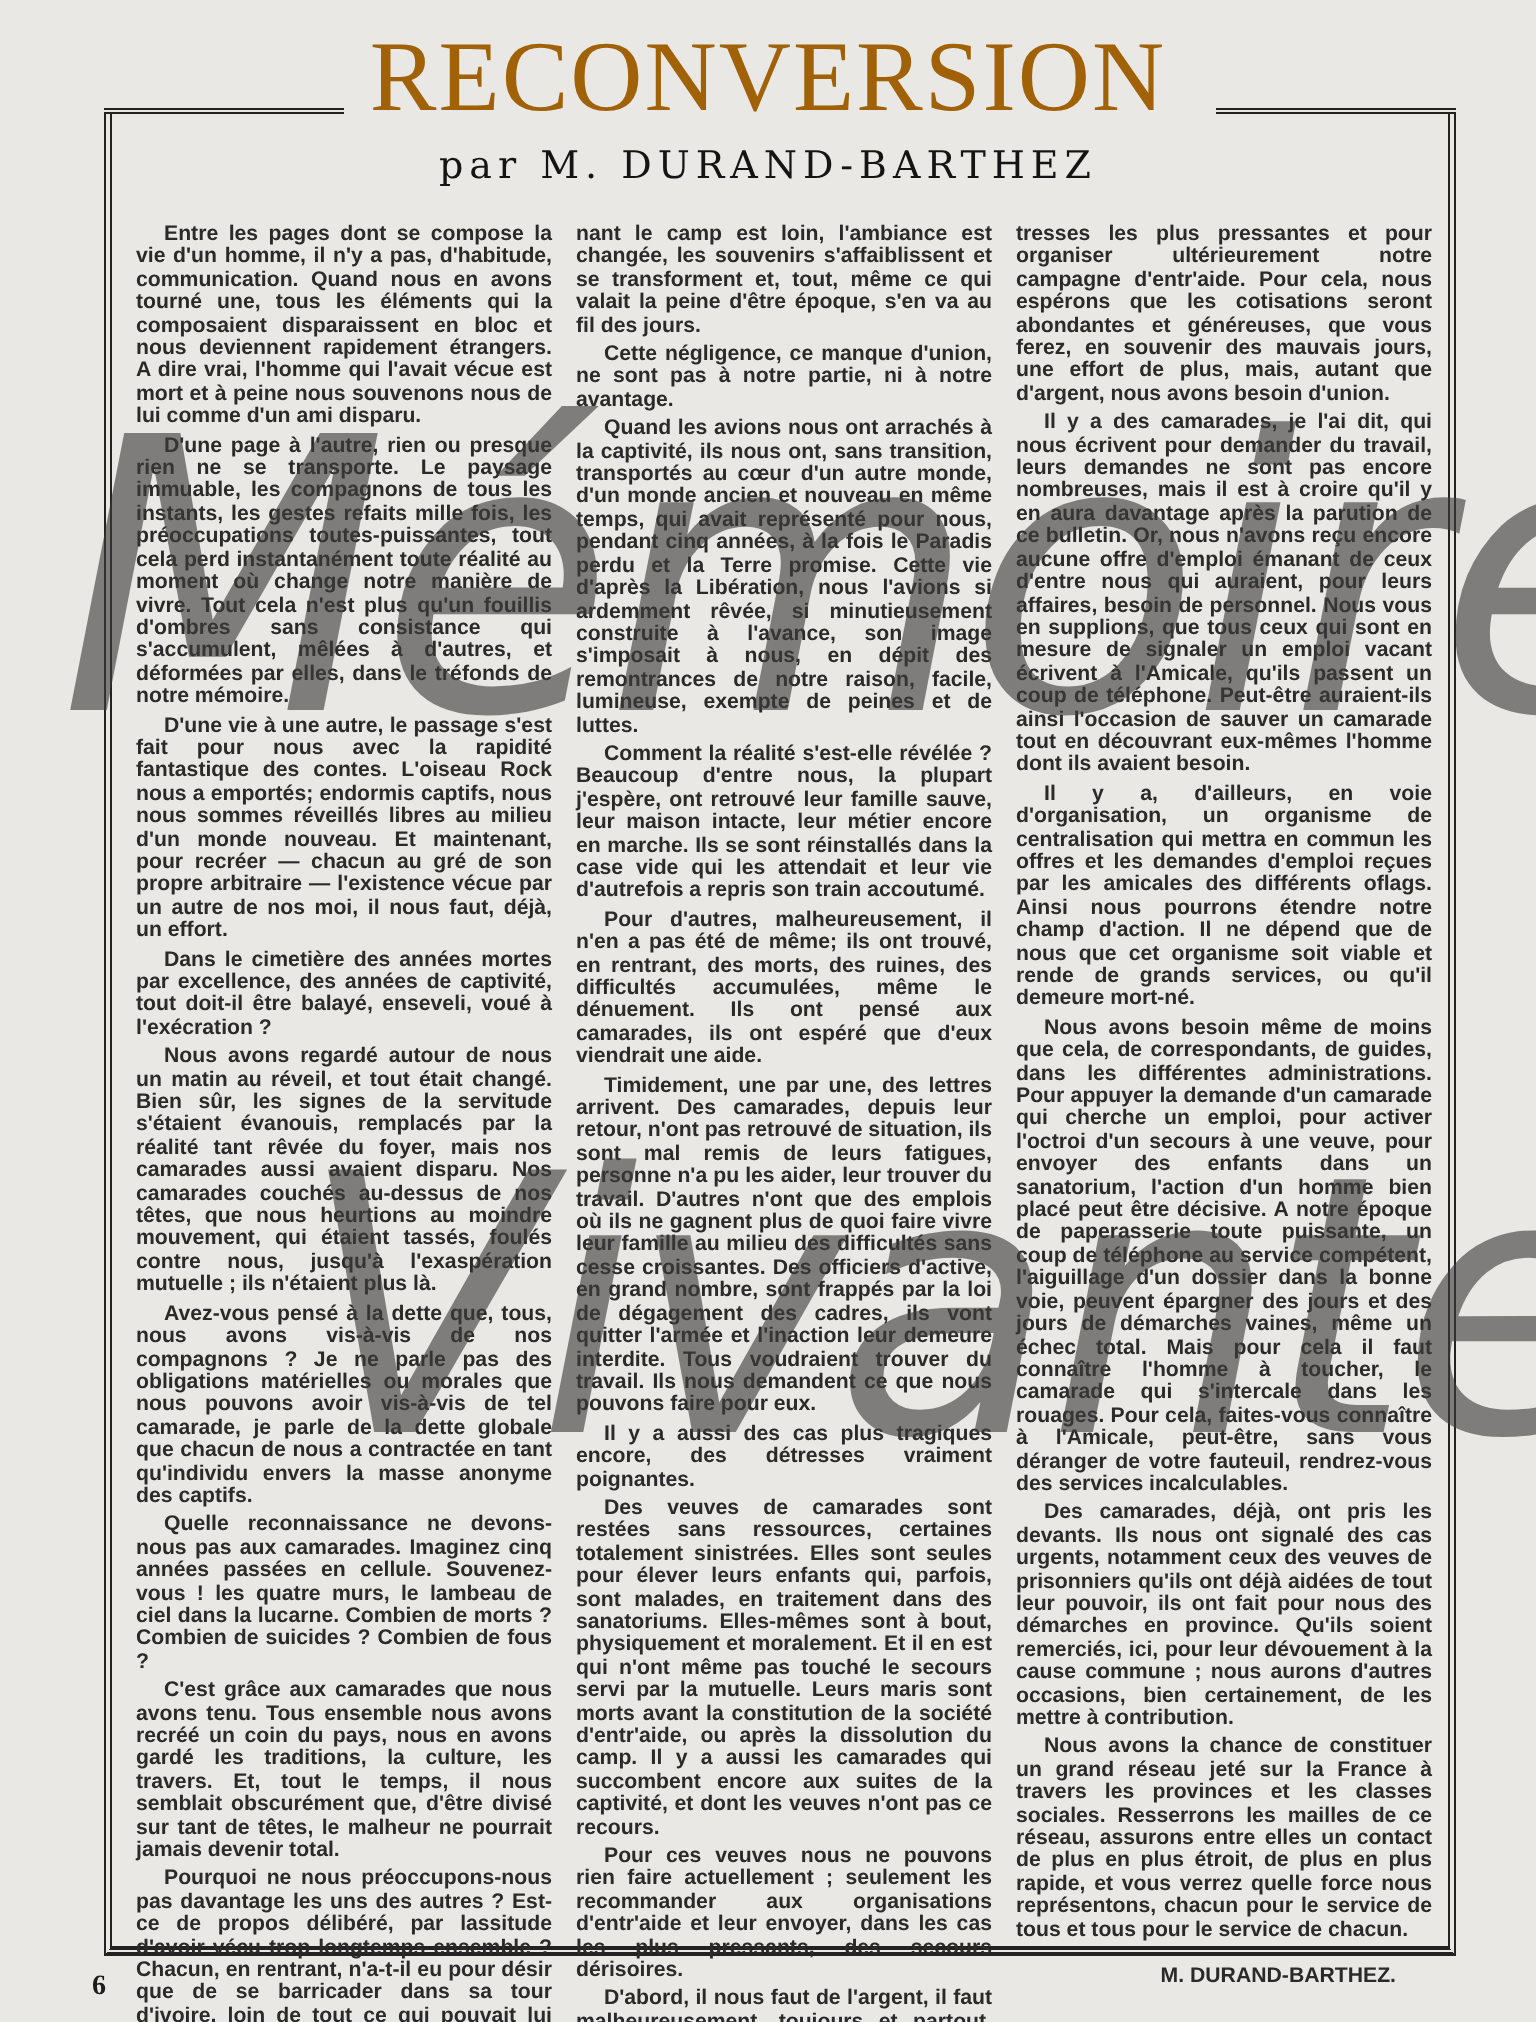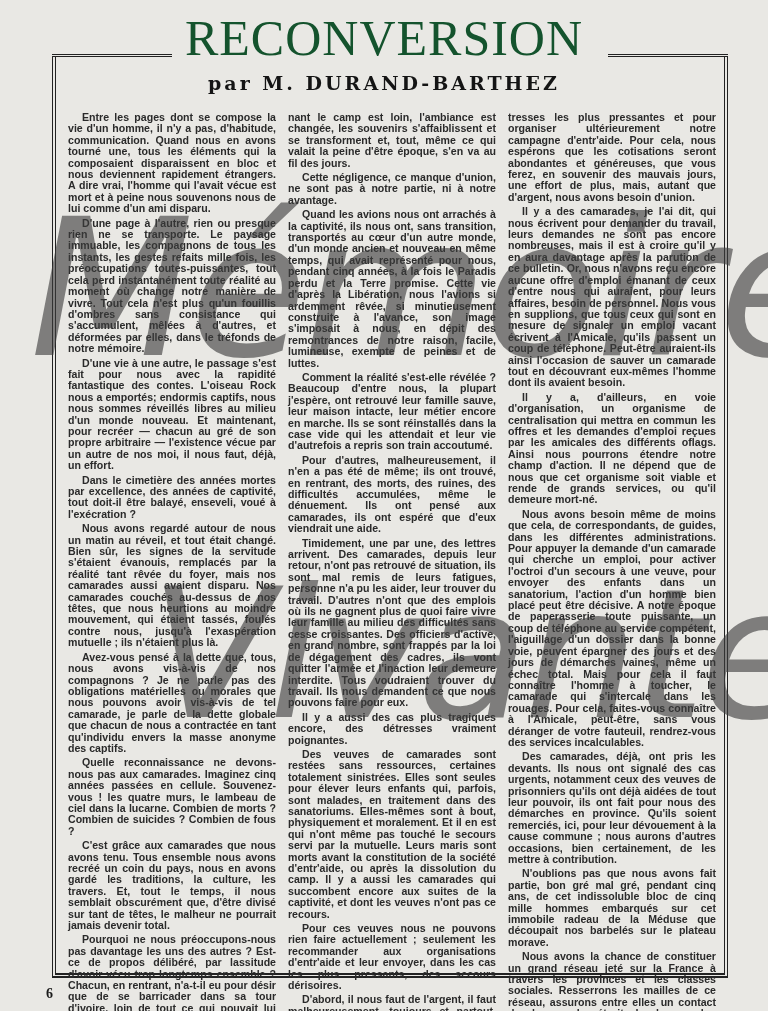"RECONVERSION" .title { color: #14532d -> #a16207 }
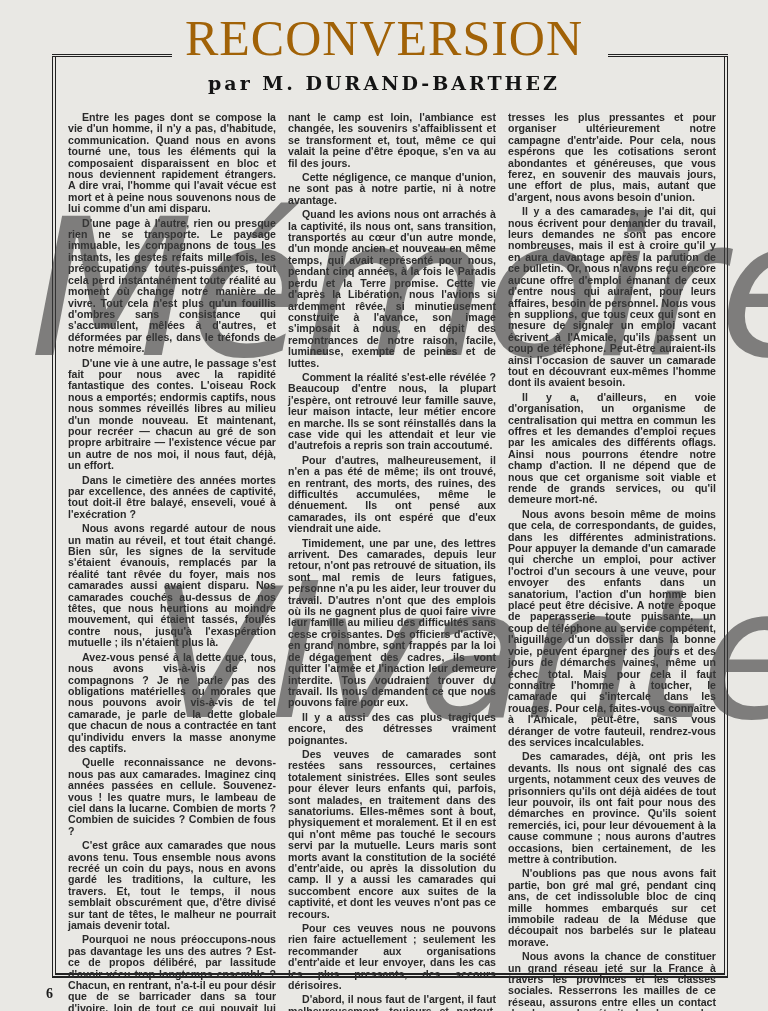"par M. DURAND-BARTHEZ" .byline { font-weight: bold -> normal }
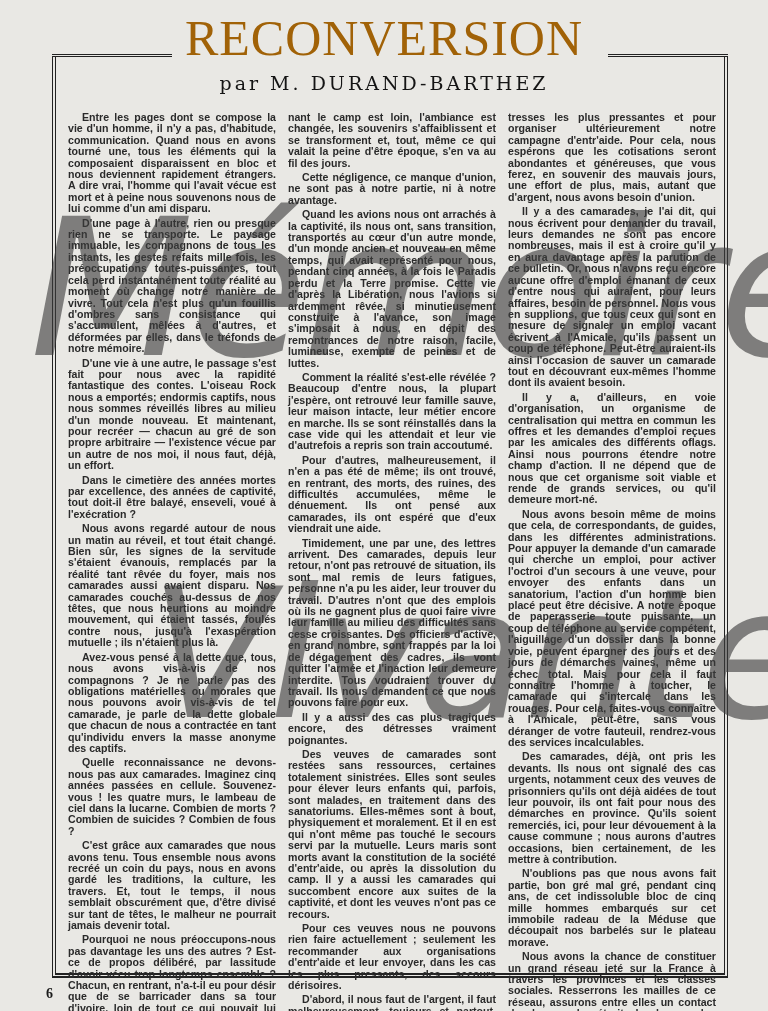"N'oublions pas que nous avons" p { html: <p>N'oublions pas que nous avons fait partie, bon gré mal gré, pendant cinq ans, de cet indissoluble bloc de cinq mille hommes embarqués sur cet immobile radeau de la Méduse que découpait nos barbelés sur le plateau morave.</p> -> none }
